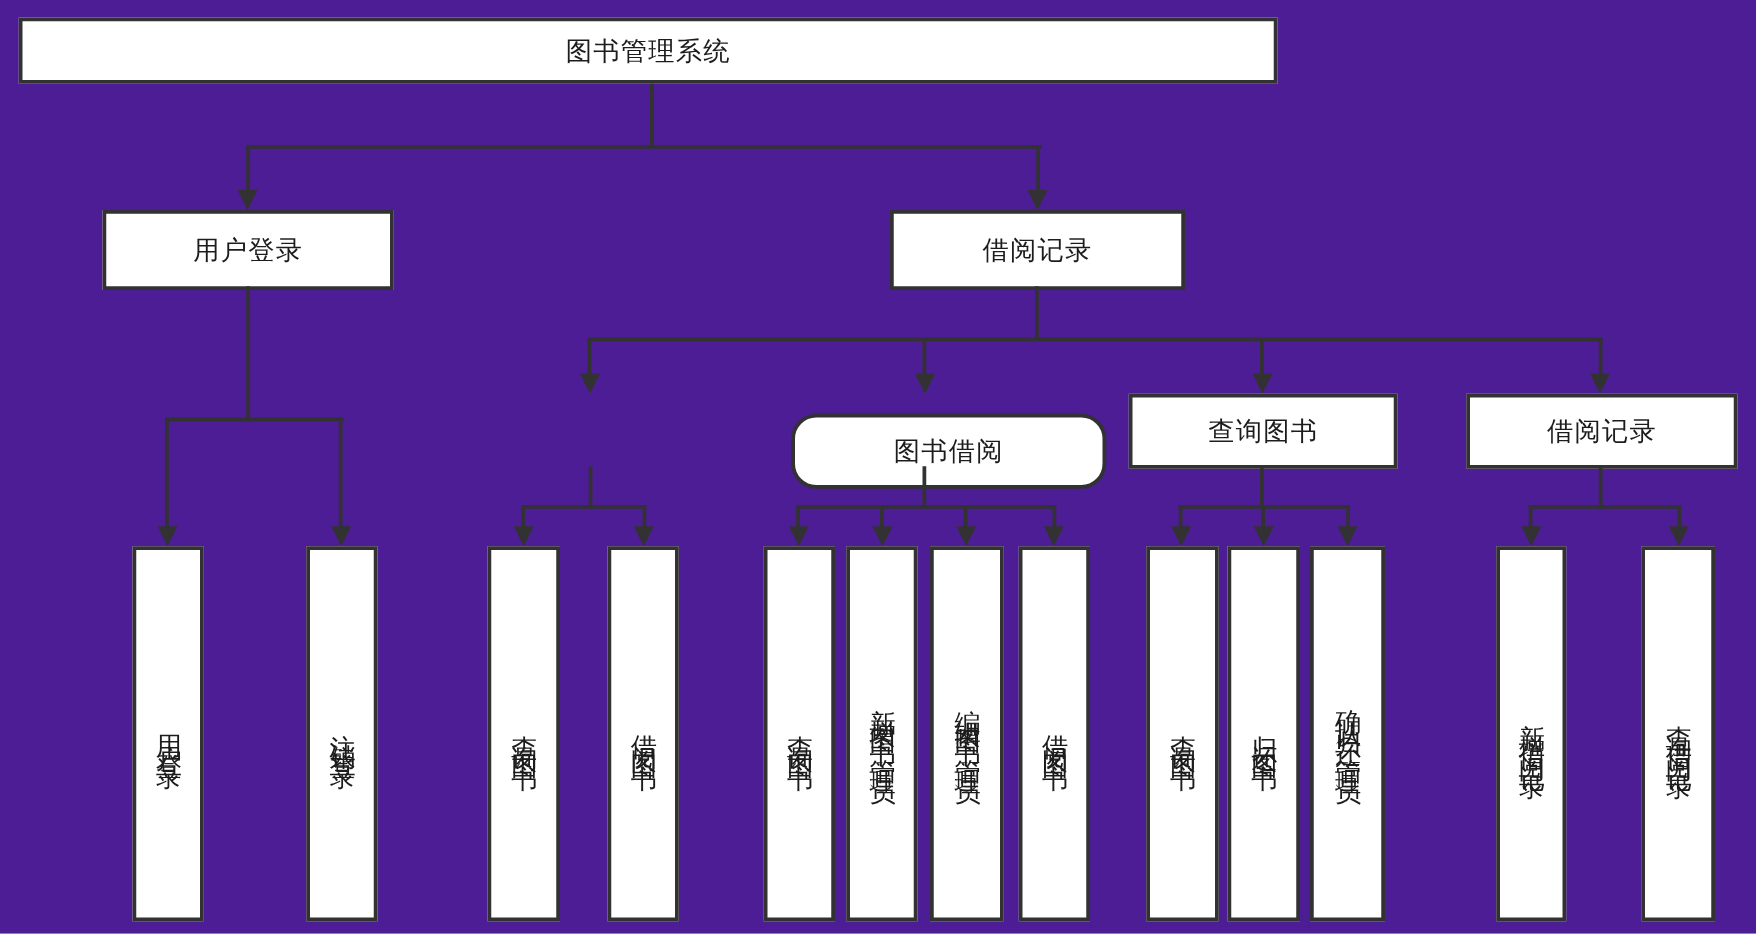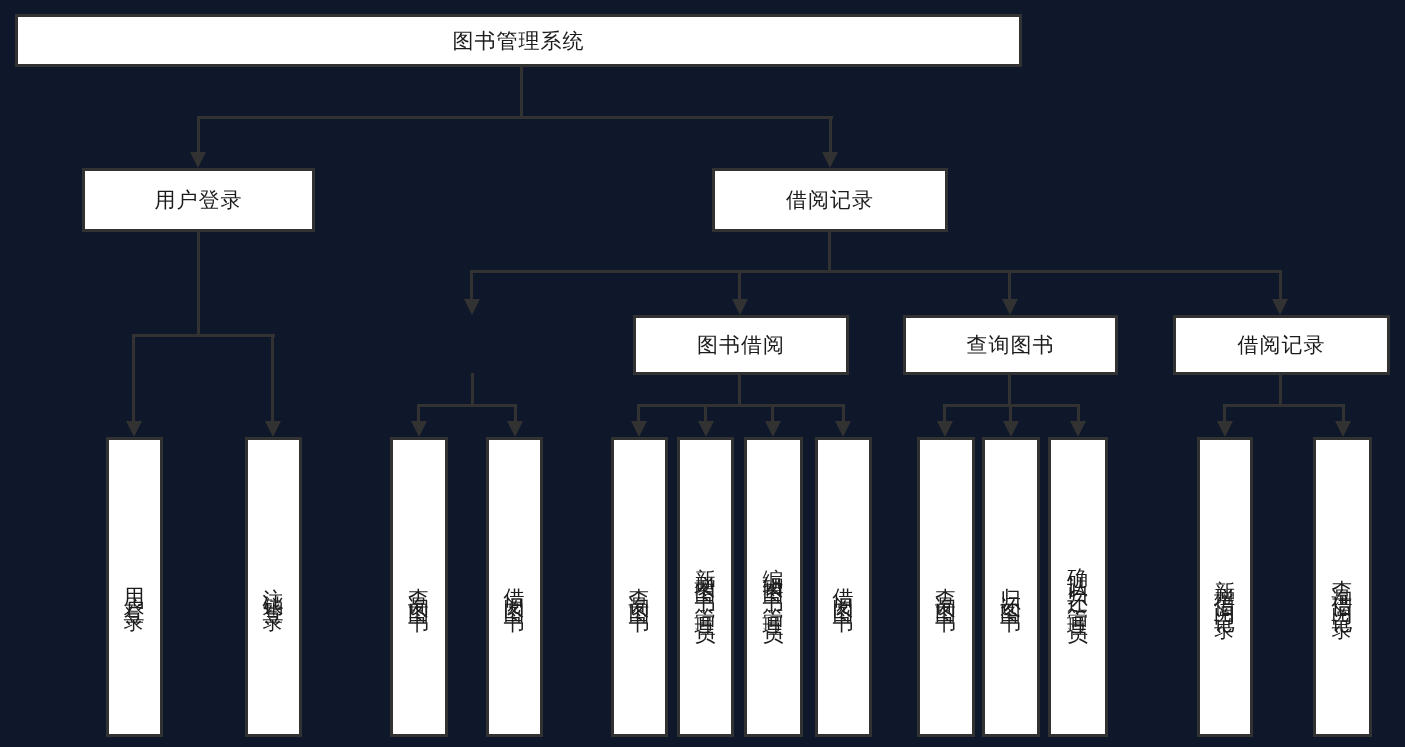"图书管理系统" .canvas { background: #0f172a -> #4c1d95 }
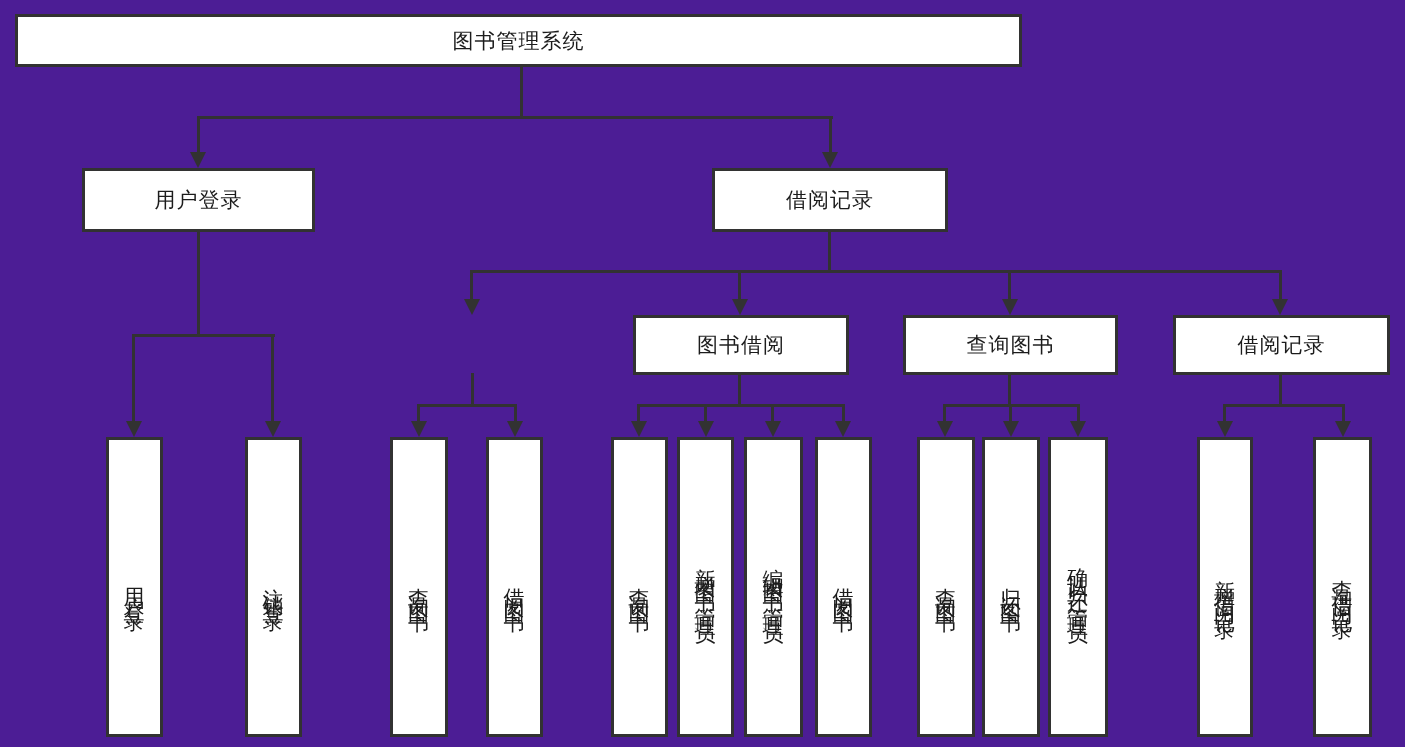"图书借阅" div.hbox { border-radius: none -> 20px; top: 315px -> 331px; width: 216px -> 252px }
